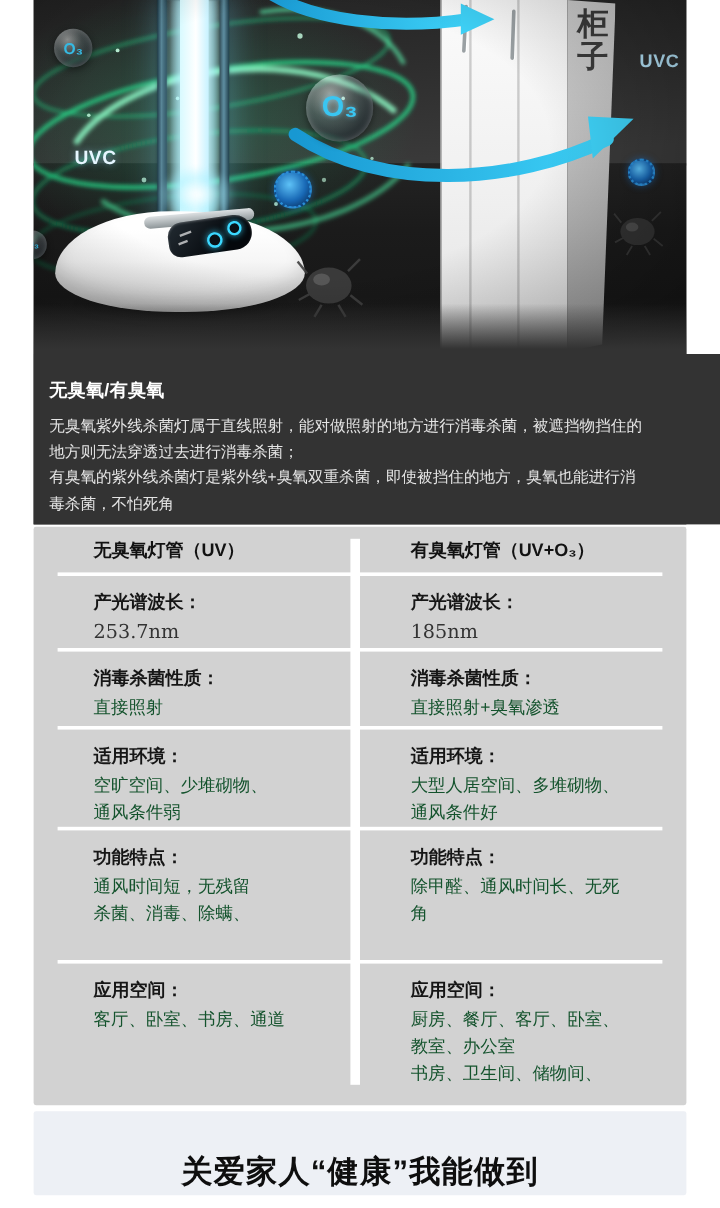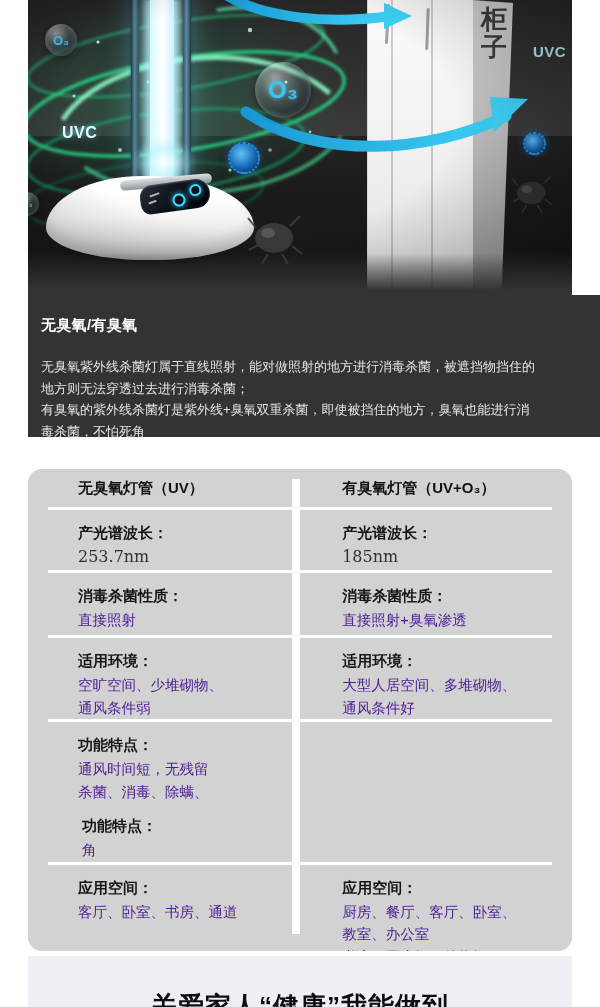"无臭氧紫外线杀菌灯属于直线照射，能对做照射的地方进行消毒杀菌，被遮挡物挡住的地方" .panel p { margin-top: 21px -> 9px }
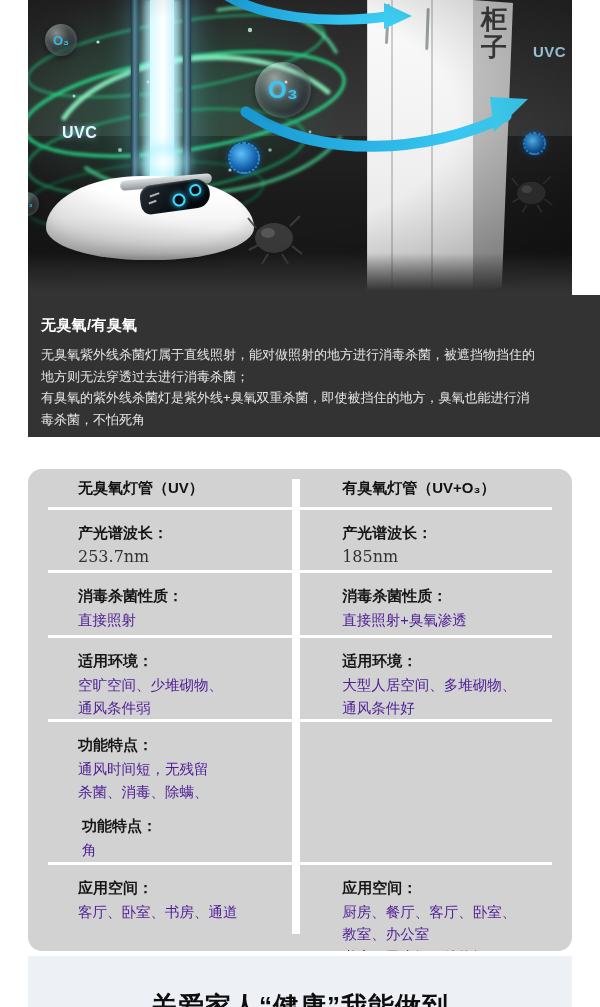"无臭氧灯管（UV）" .card { border-radius: 14px -> 2px; margin-top: 32px -> 2px }
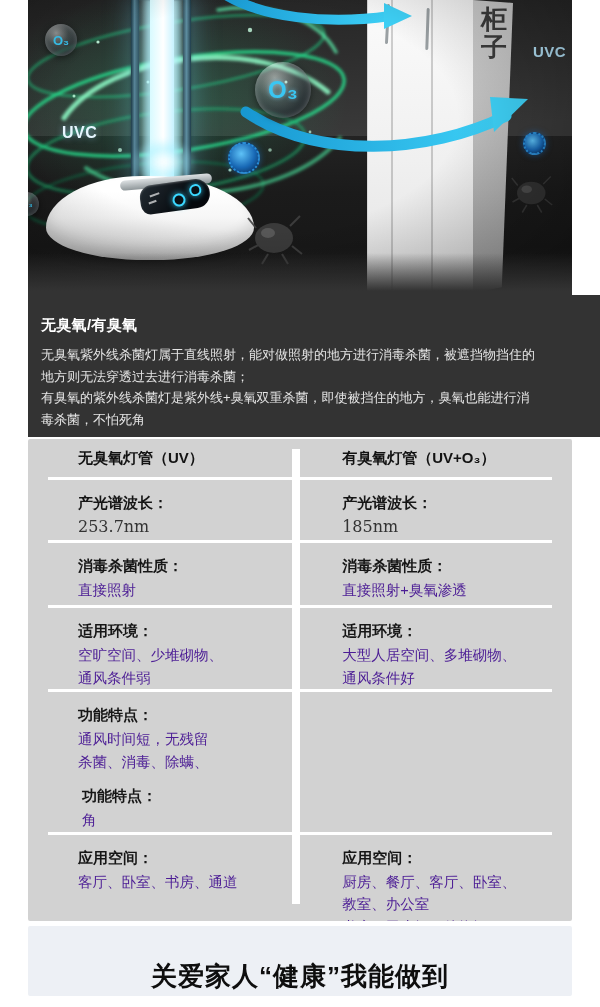"直接照射" .rline { color: #4c1d95 -> #14532d }
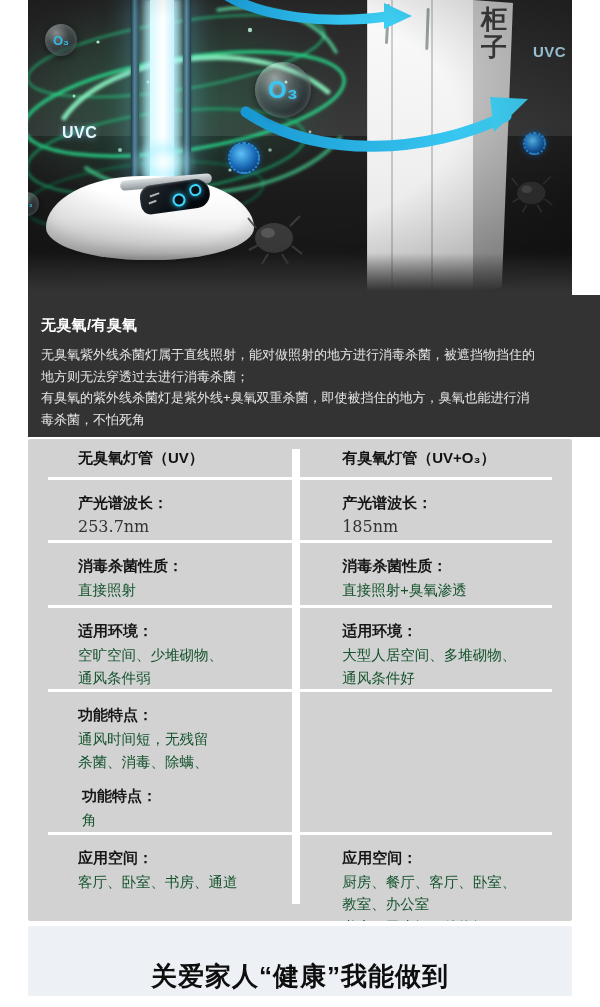"功能特点：" div.trow { flex-direction: column -> none }
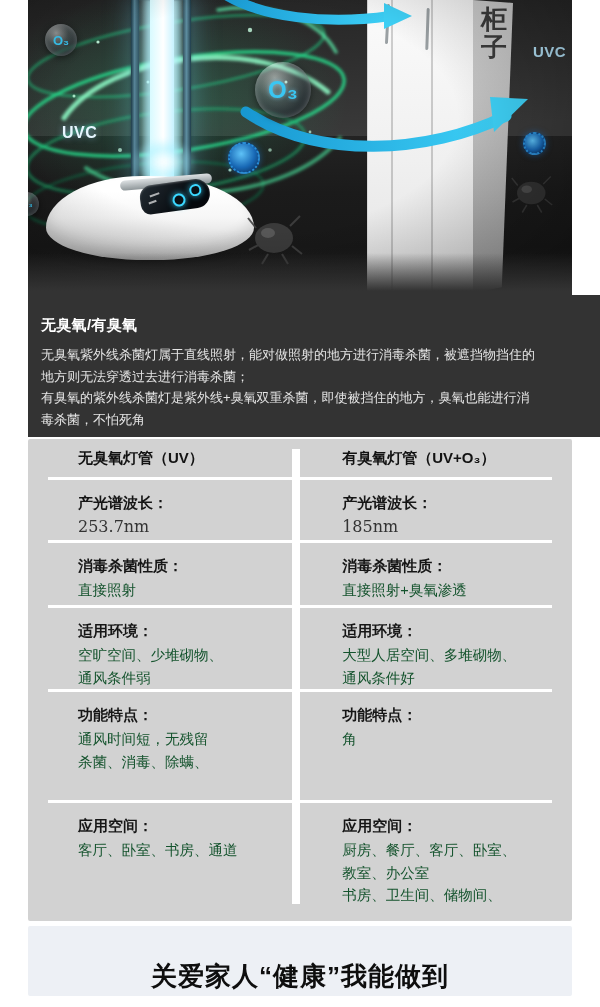"除甲醛、通风时间长、无死" div.rline { html: none -> <div>除甲醛、通风时间长、无死</div> }
